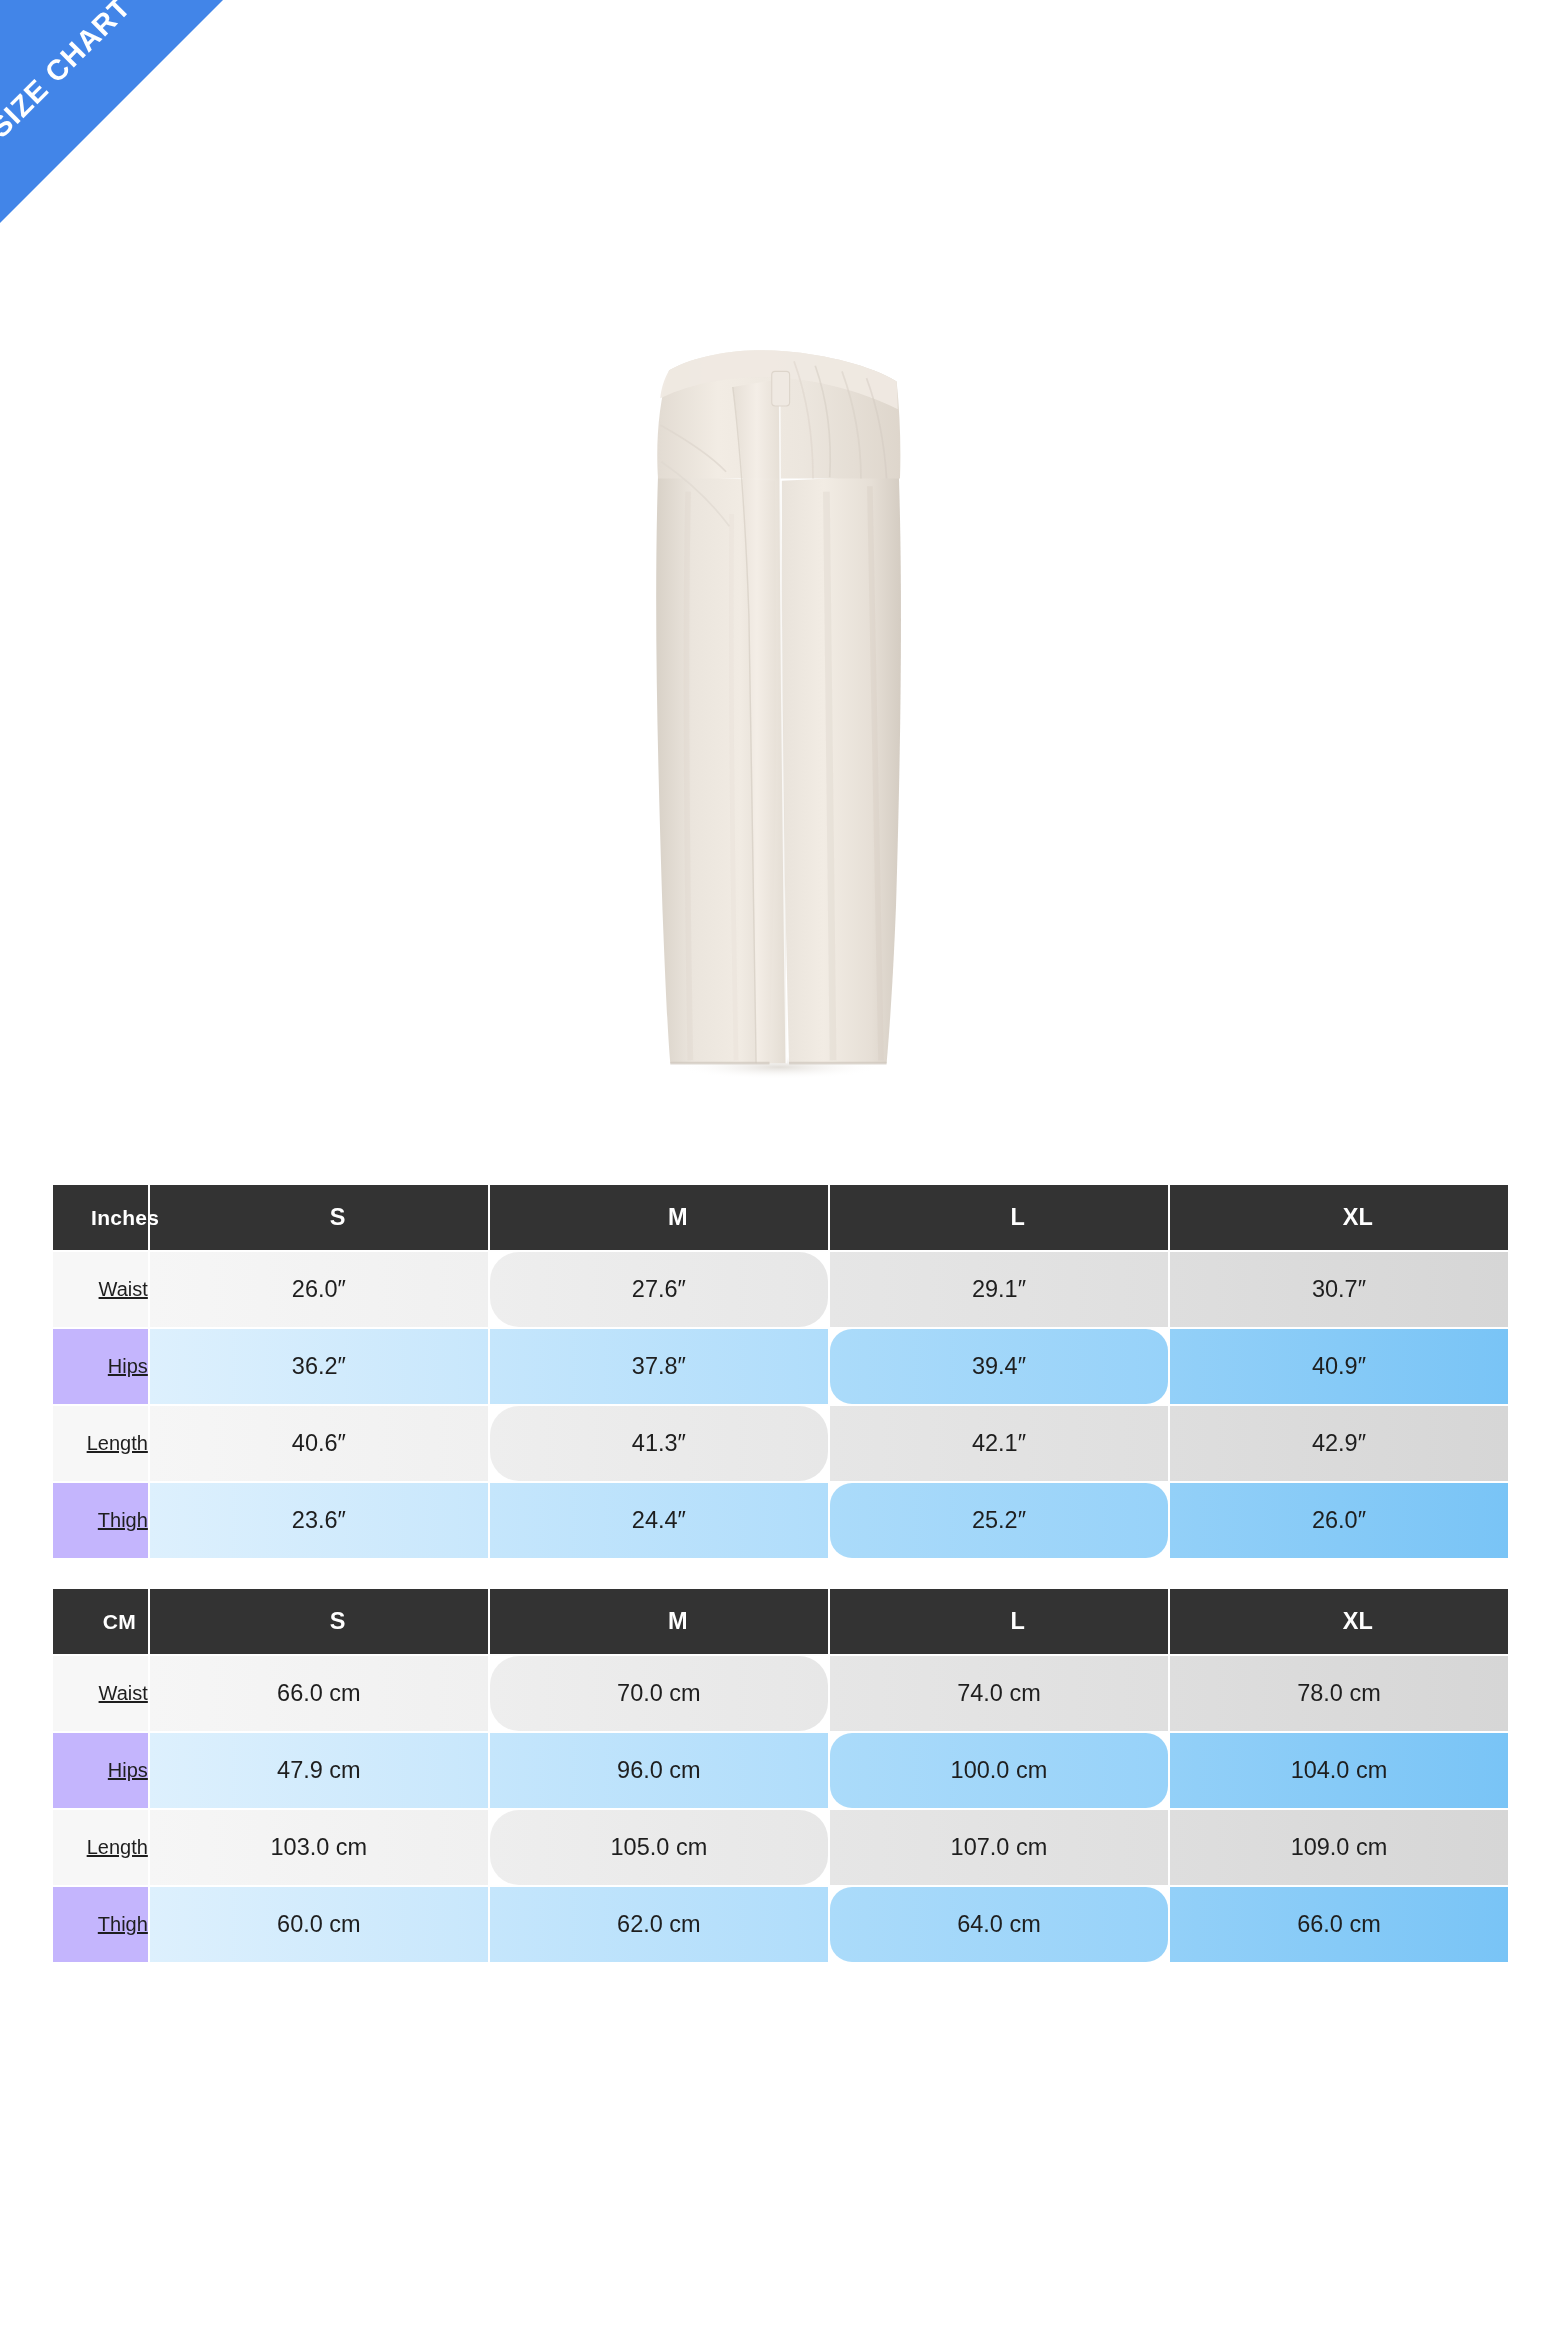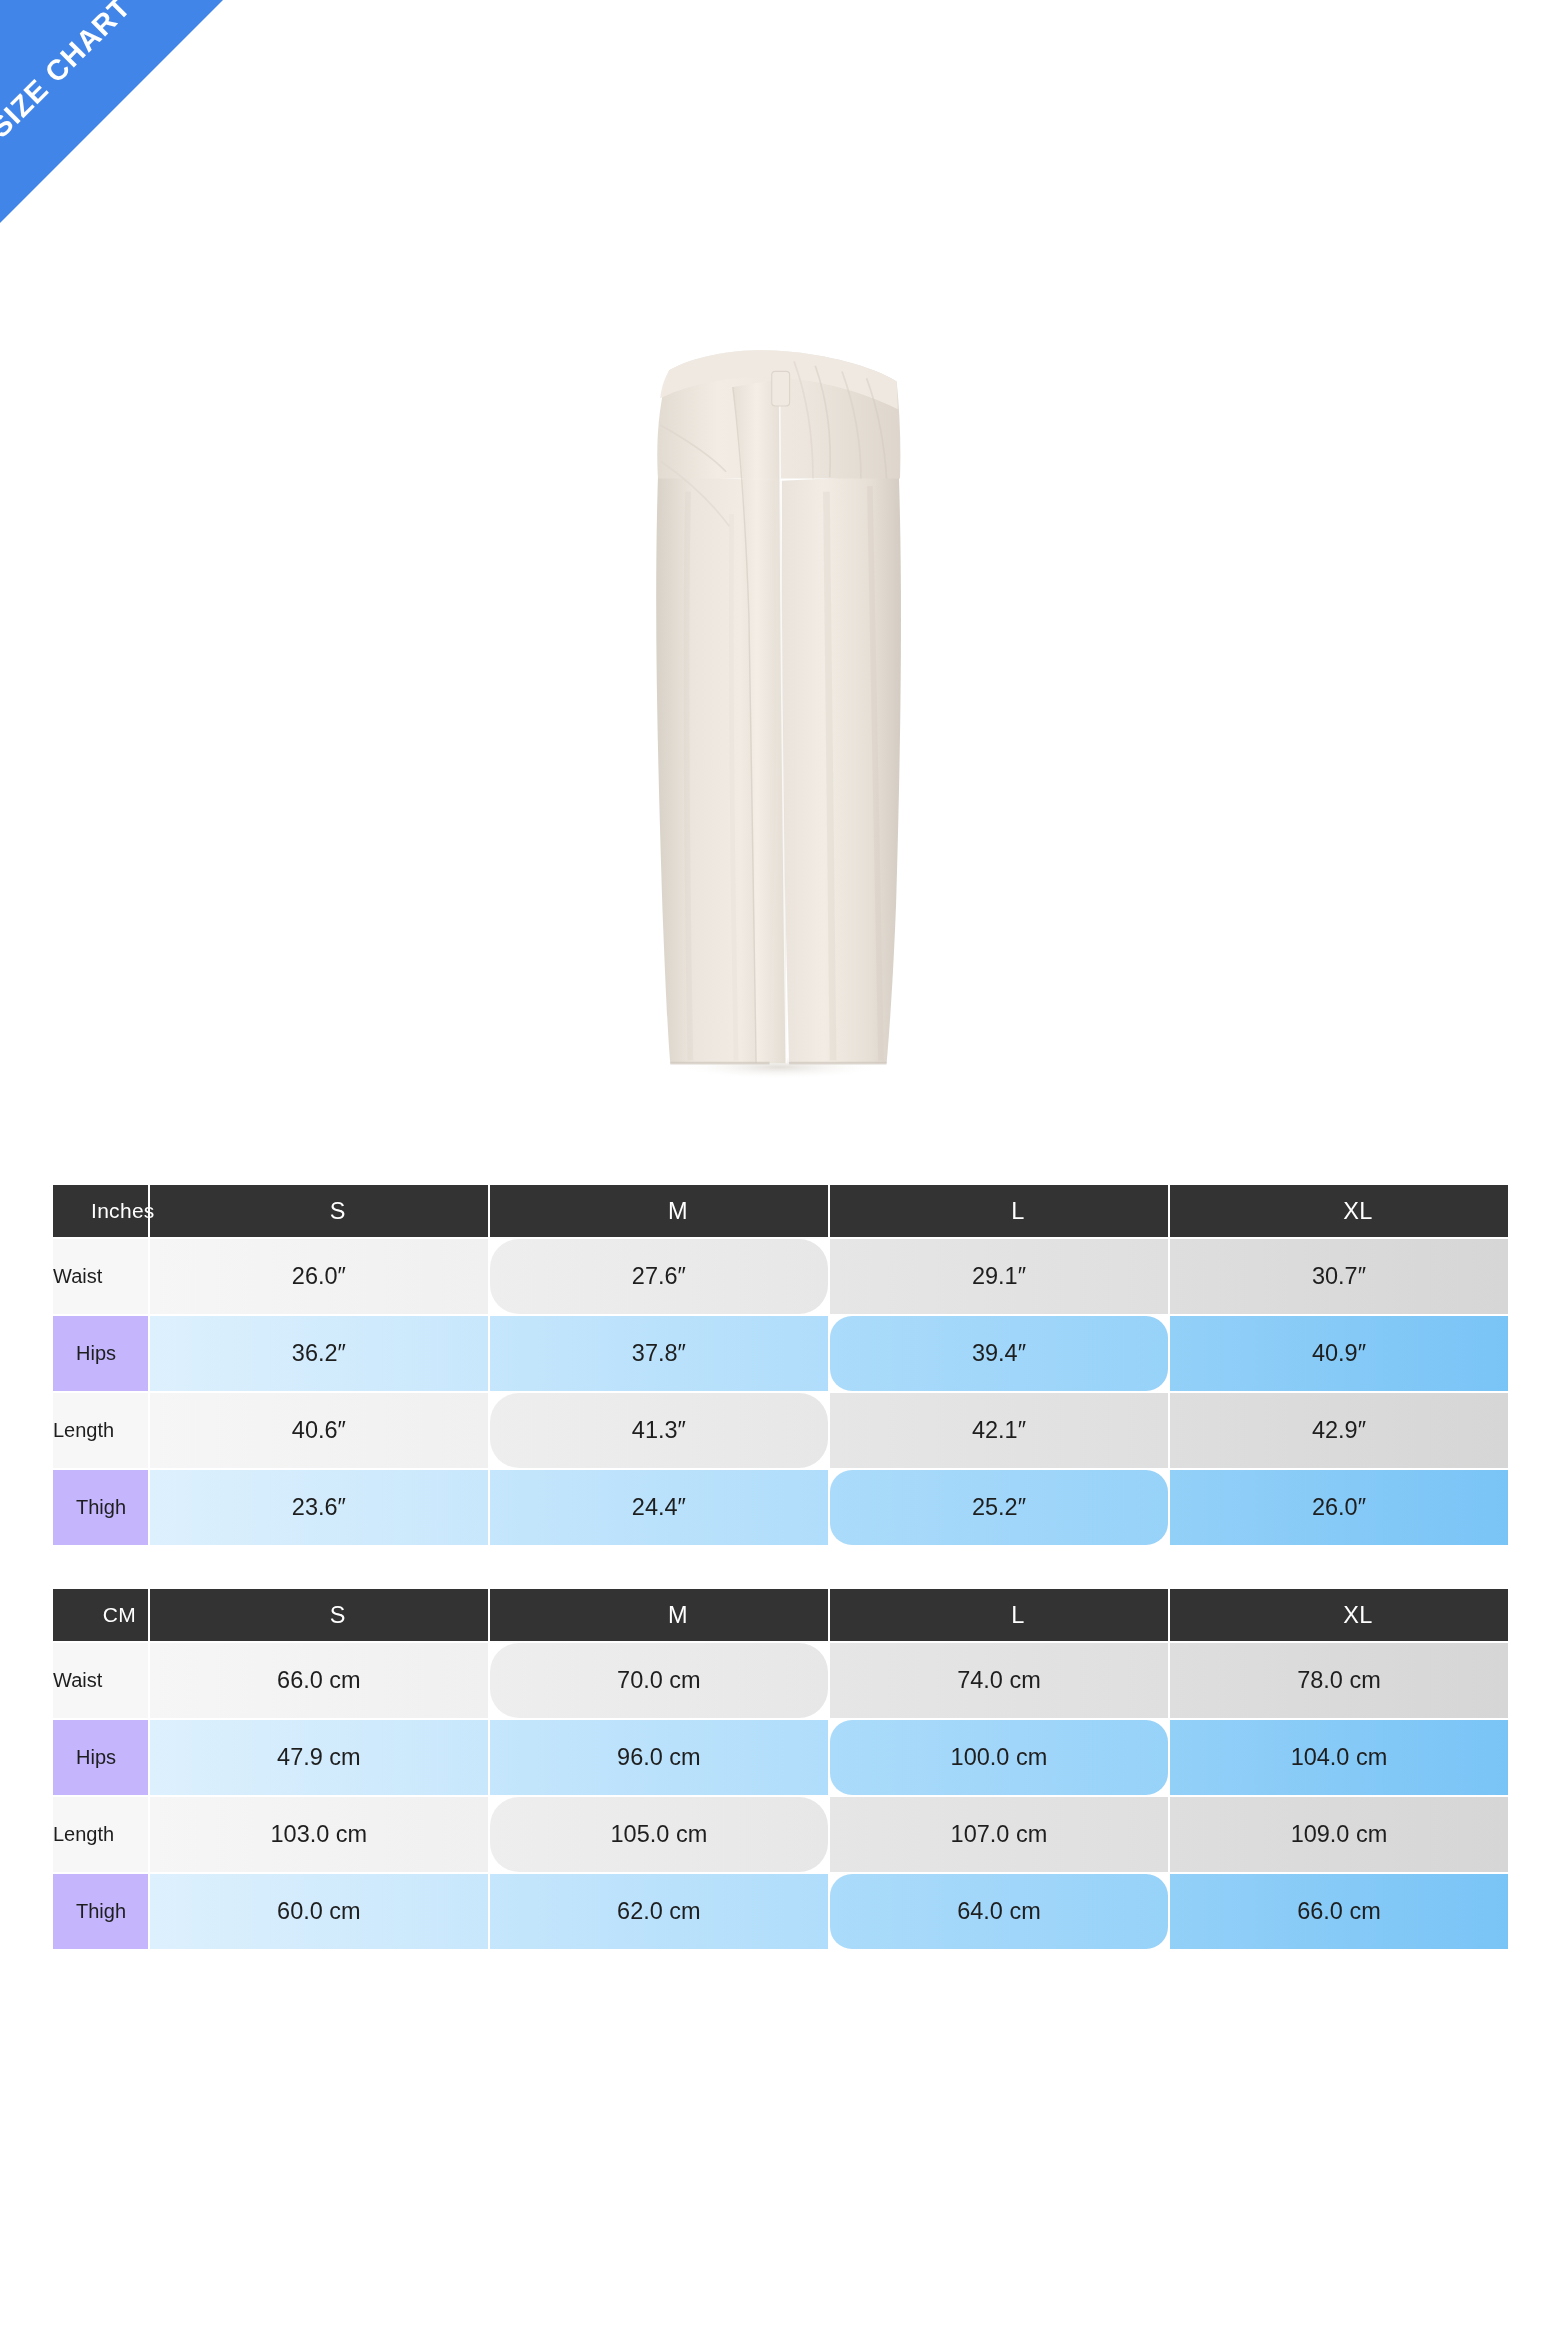"Inches" .chart thead th { font-weight: normal -> bold; height: 52px -> 65px }
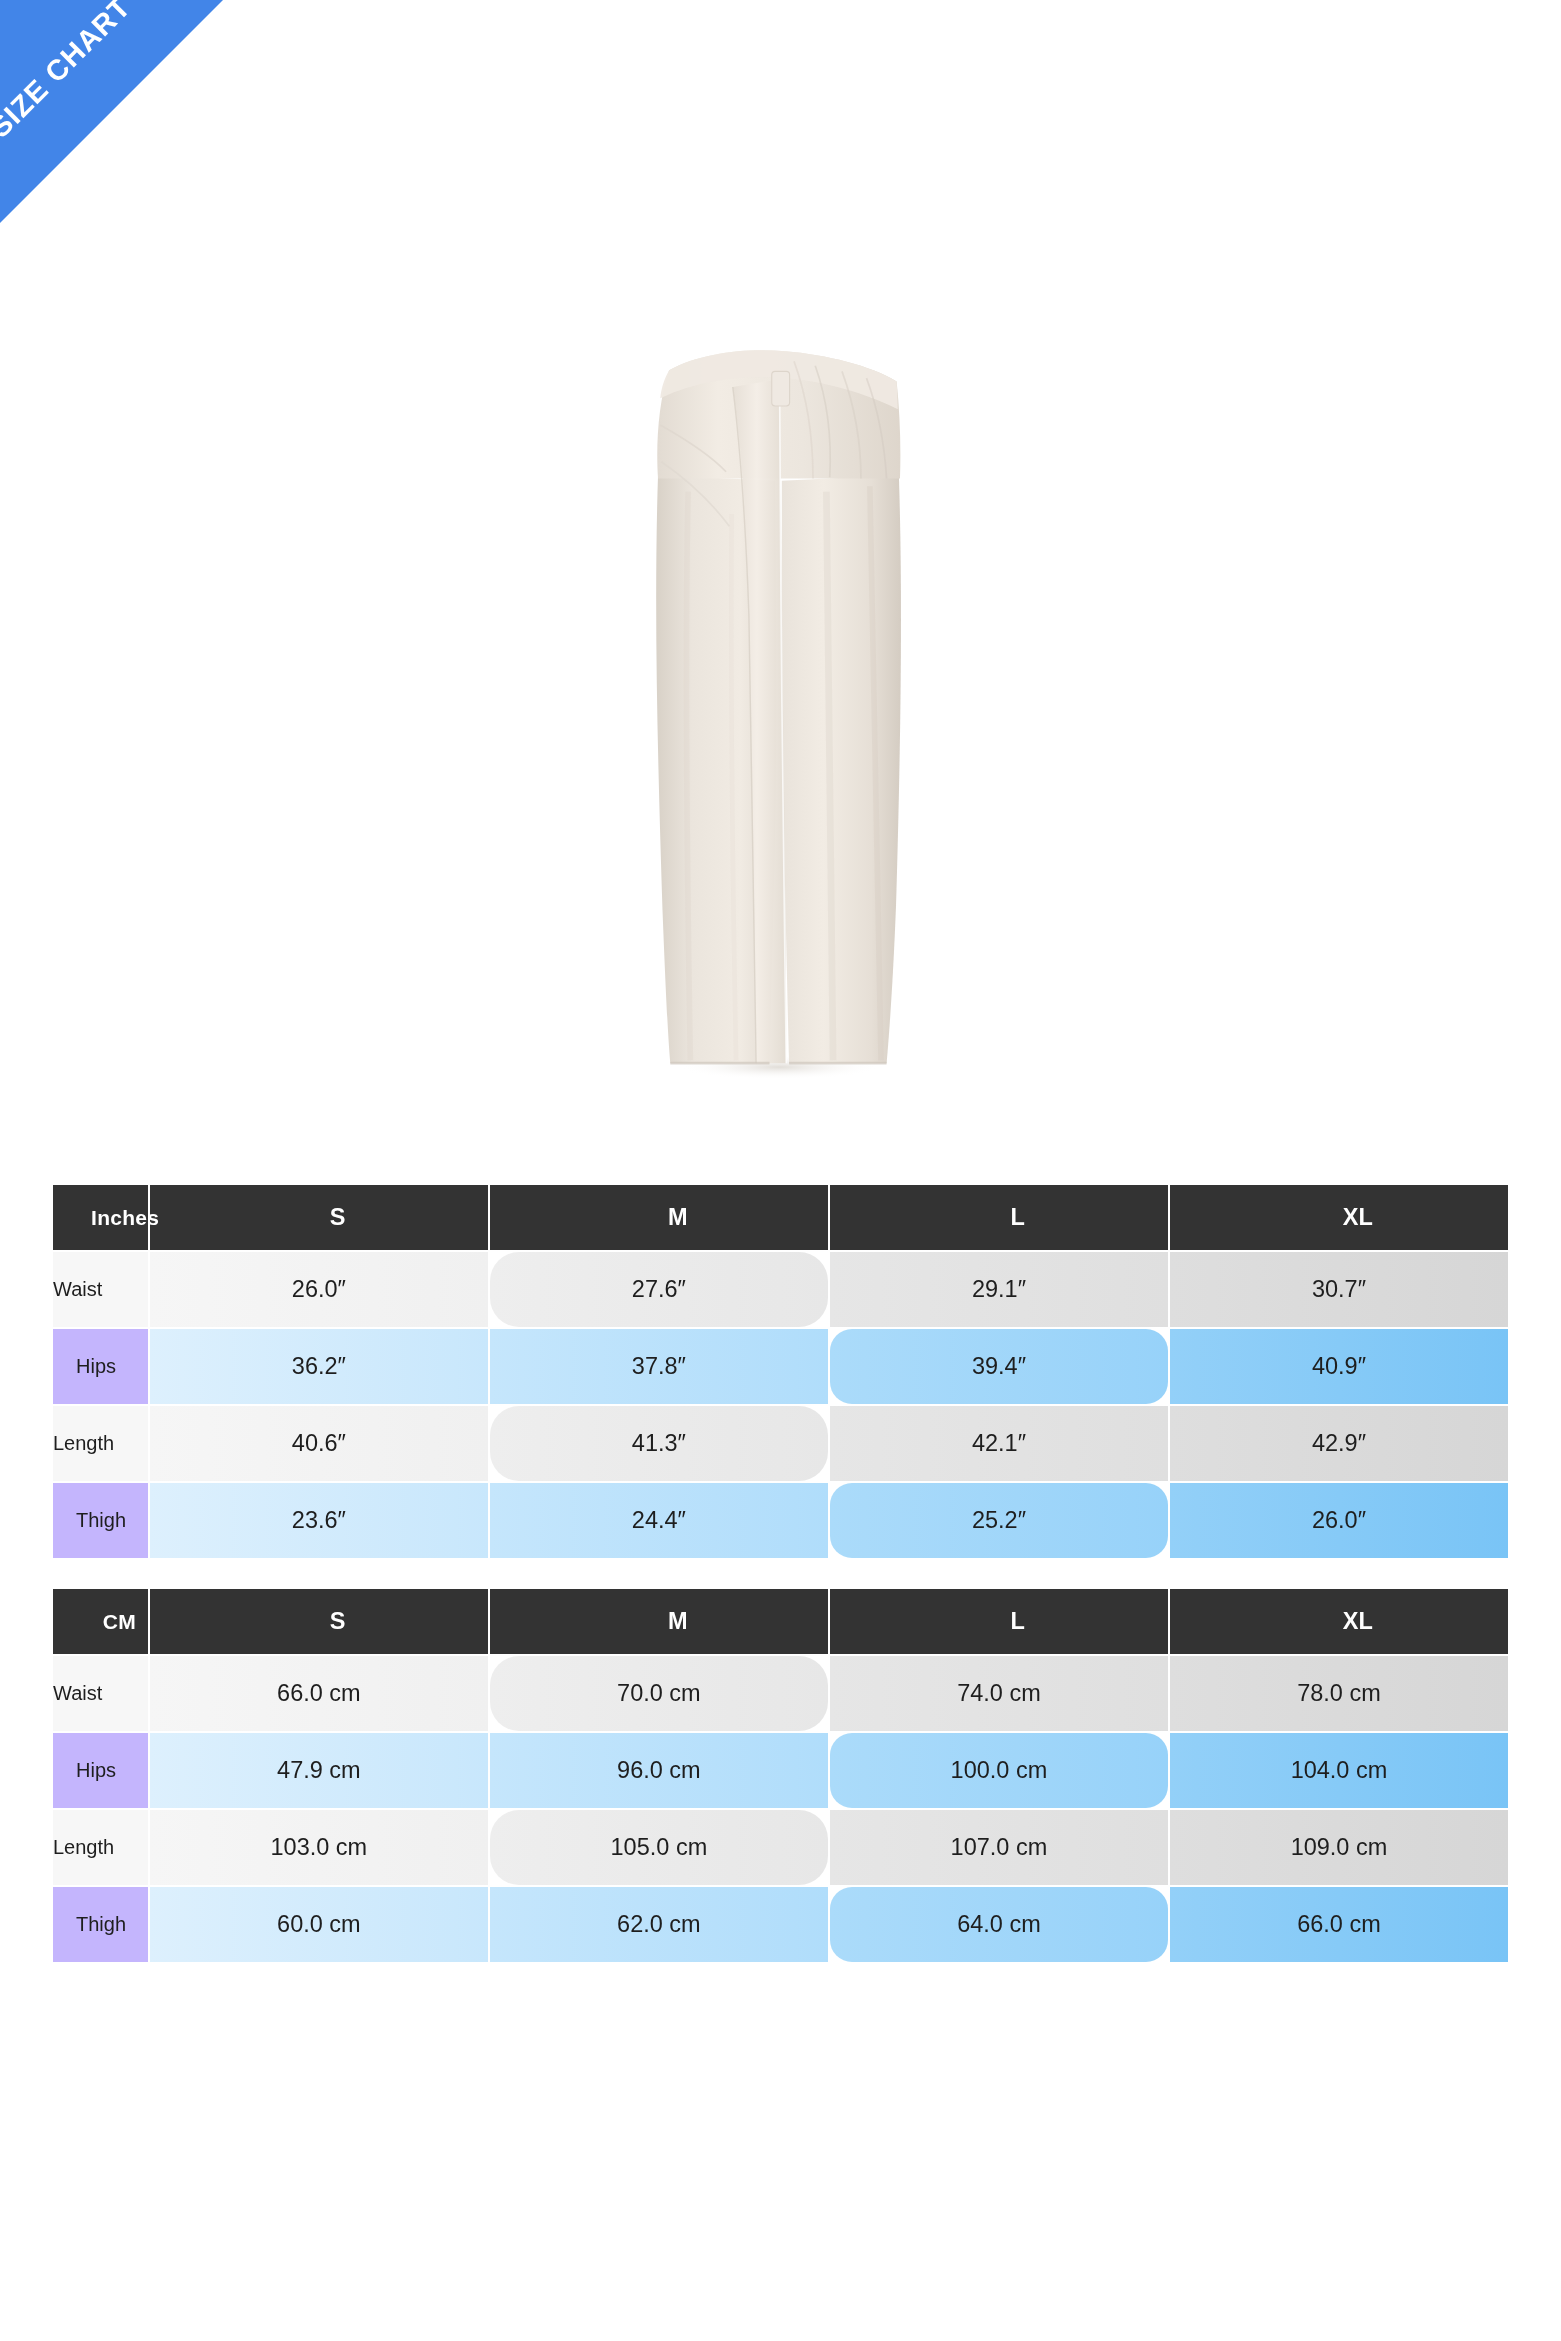"Waist" .chart tbody th.rowlabel { text-align: left -> right; text-decoration: none -> underline }
